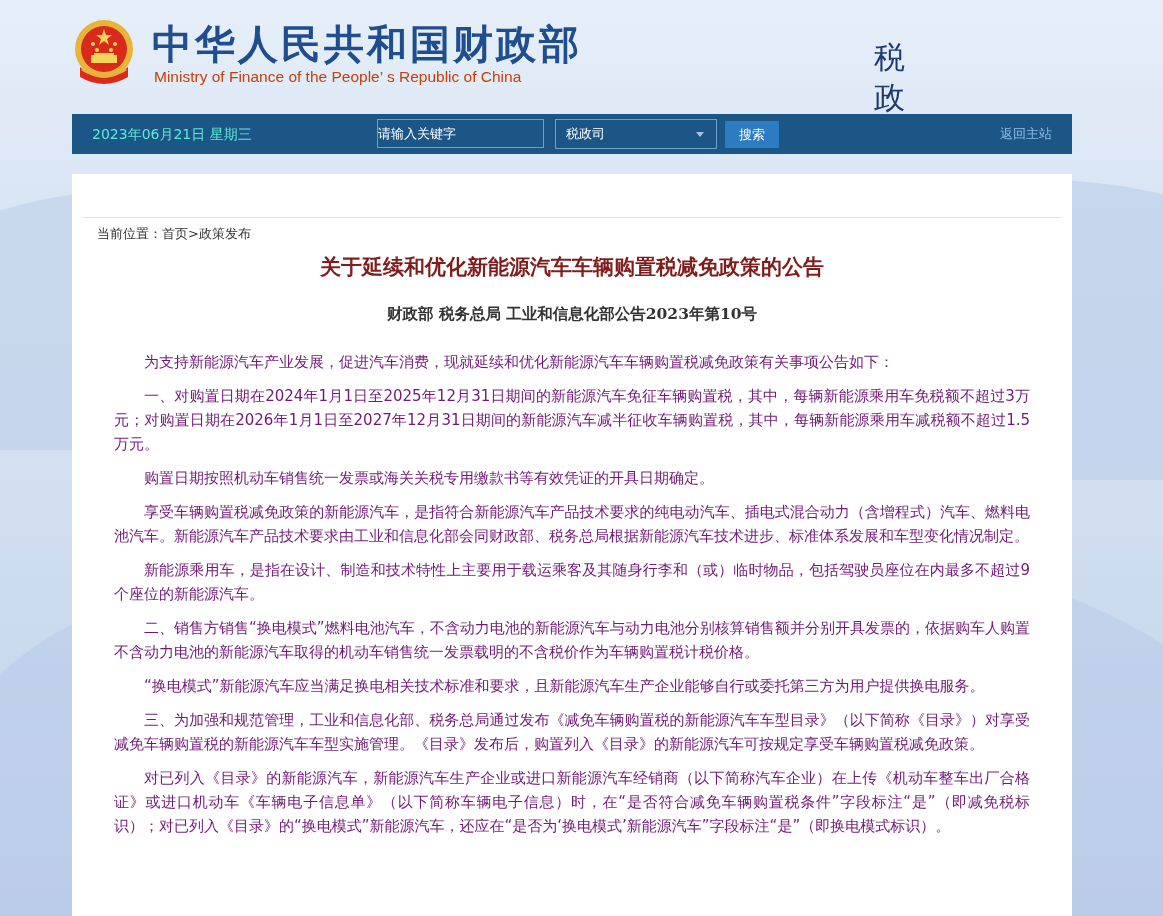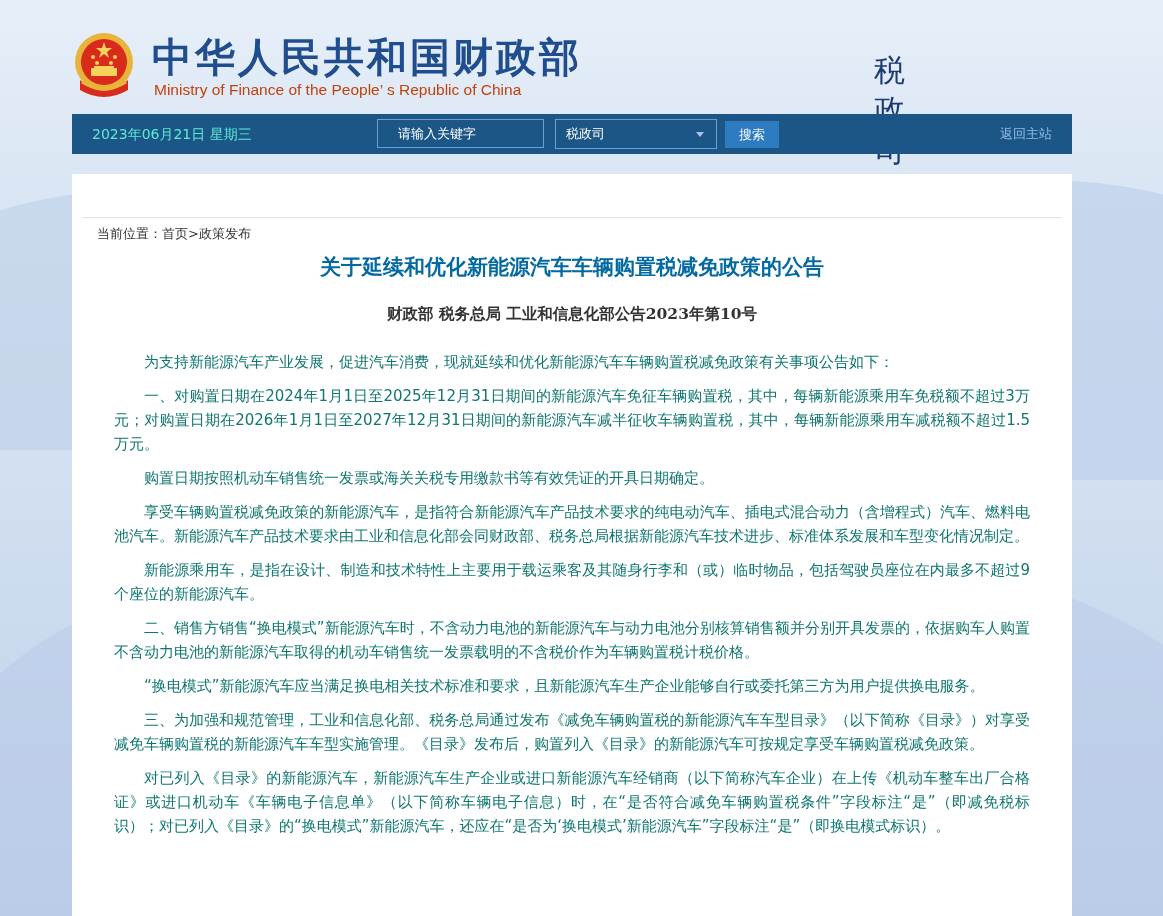"中华人民共和国财政部" .header { top: 16px -> 3px }
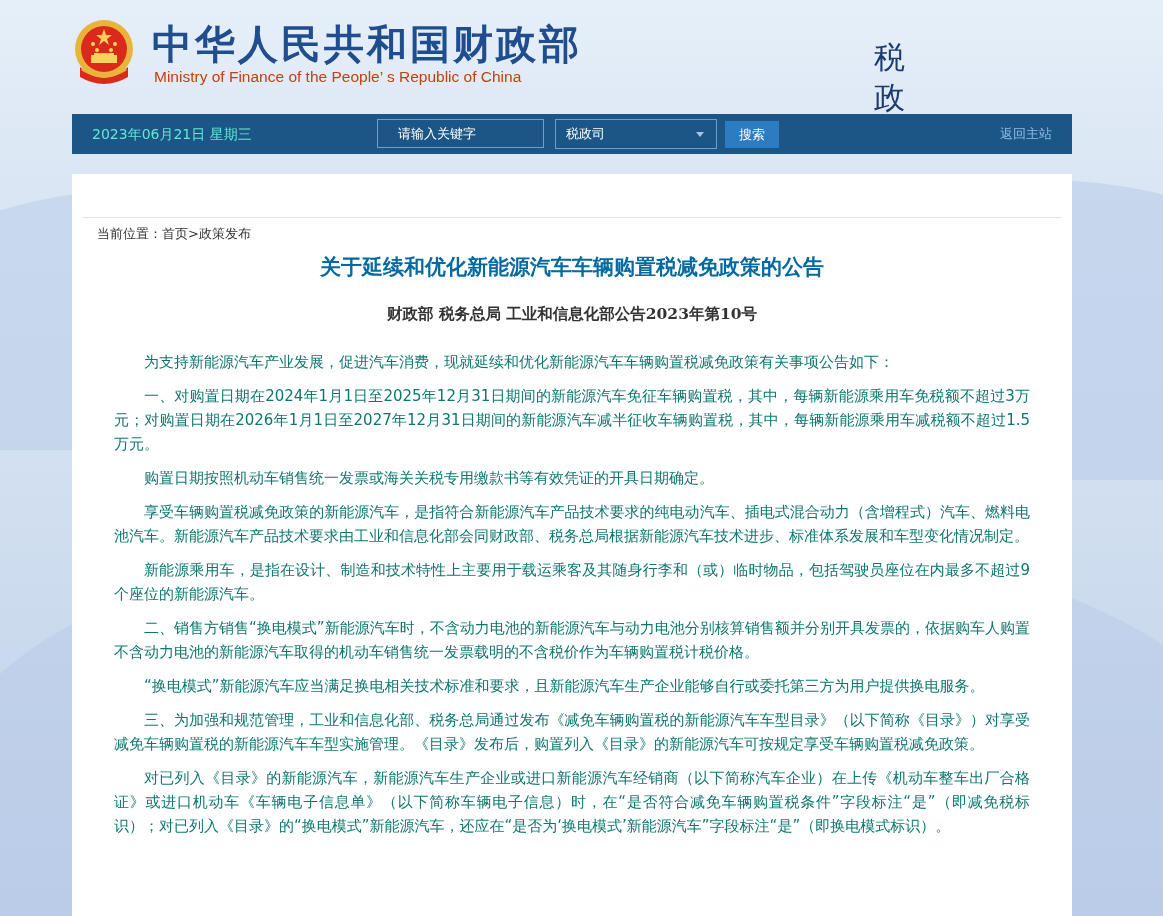"请输入关键字" .search-input { padding-left: 20px -> 0 }
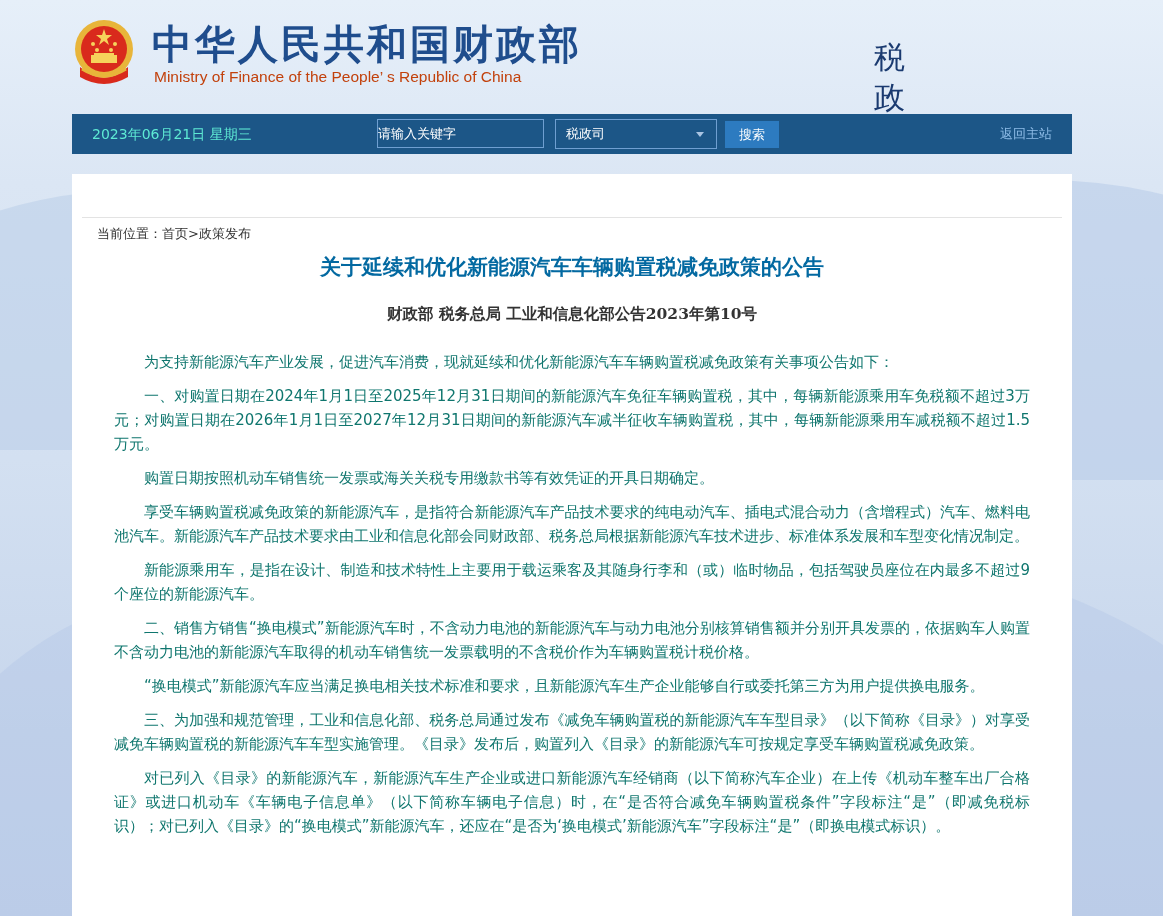"关于延续和优化新能源汽车车辆购置税减免政策的公告" .title { color: #0369a1 -> #7f1d1d }
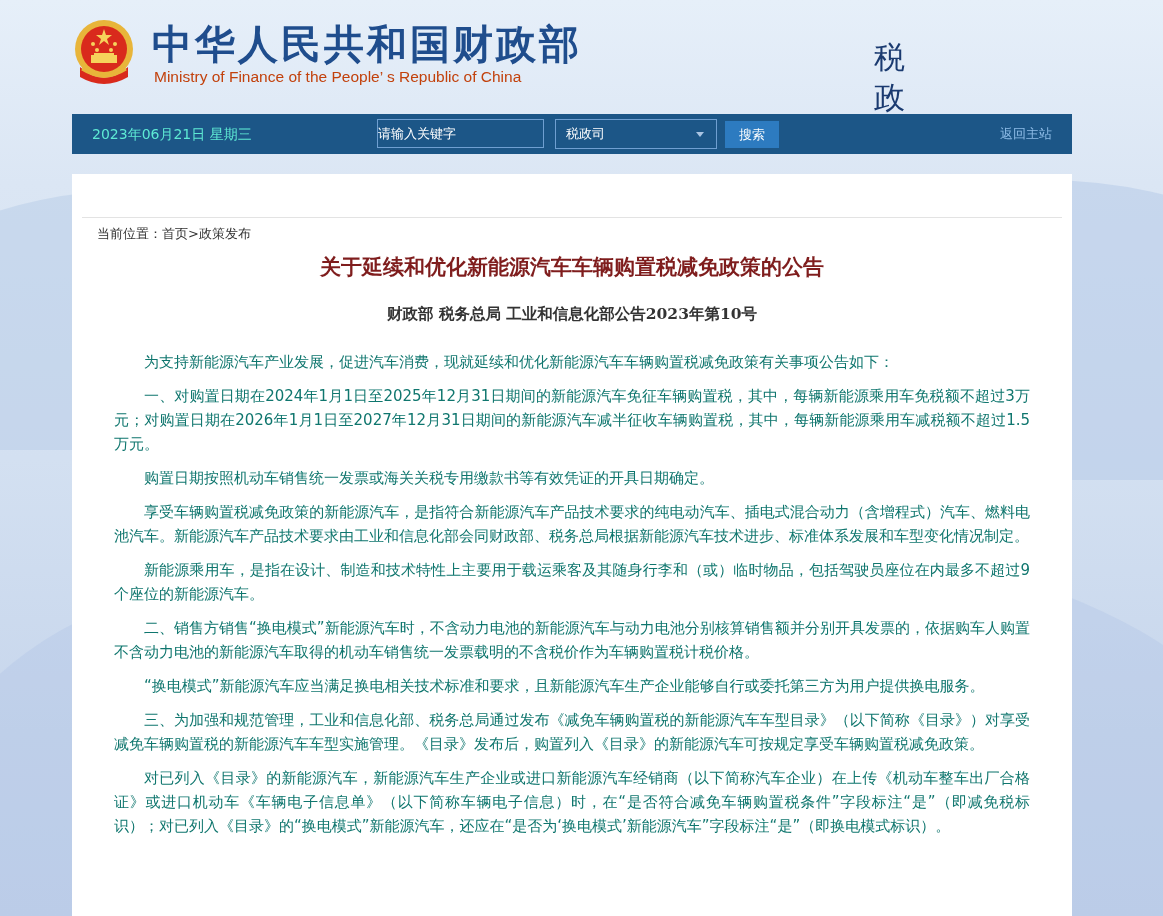"为支持新能源汽车产业发展，促进汽车消费，现就延续和优化新能源汽车车辆购置税减免政" .body-text { color: #0f766e -> #701a75 }
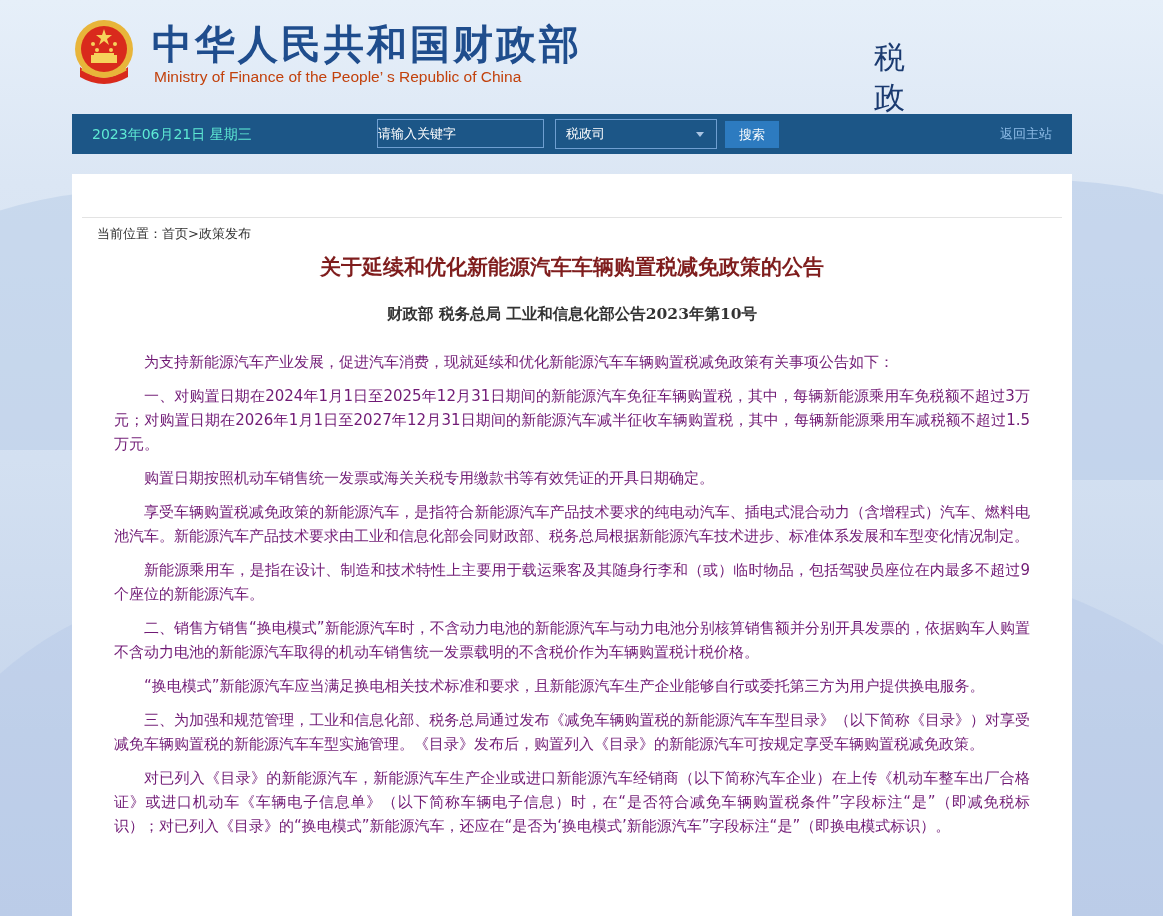"二、销售方销售“换电模式”新能源汽车时，不含动力电池的新能源汽车与动力电池分别核" p { text: 新能源汽车时 -> 燃料电池汽车 }
